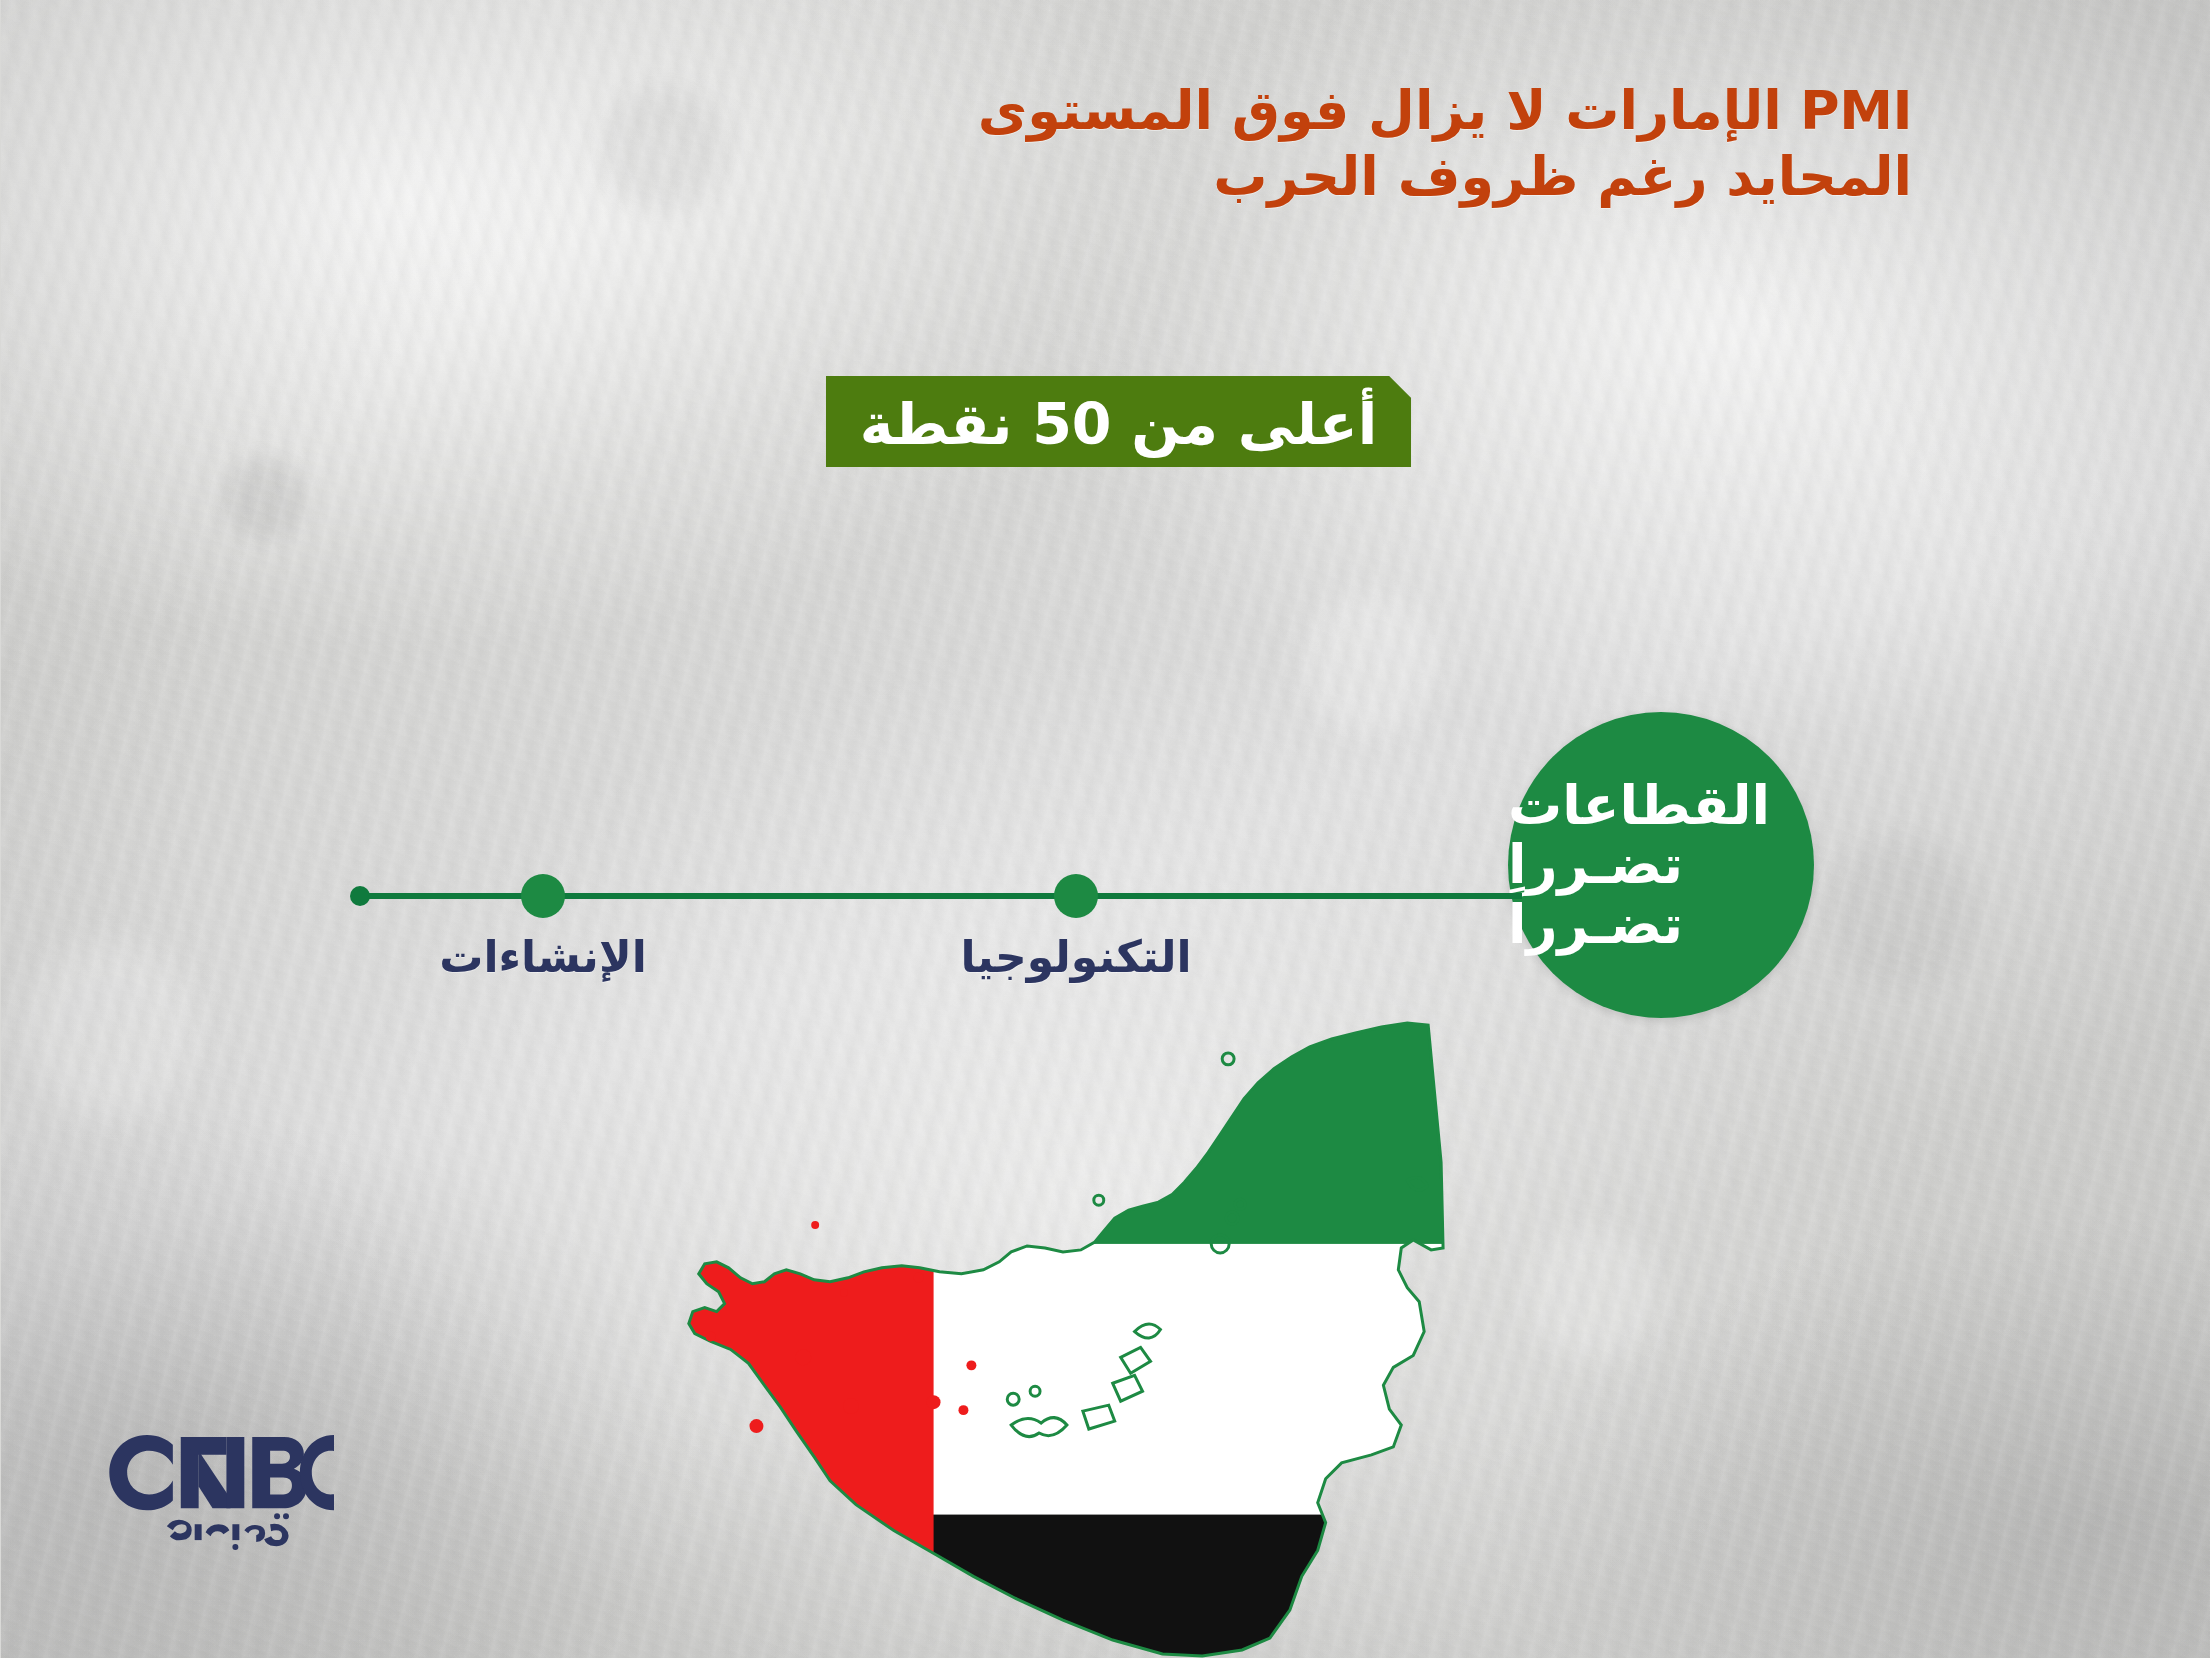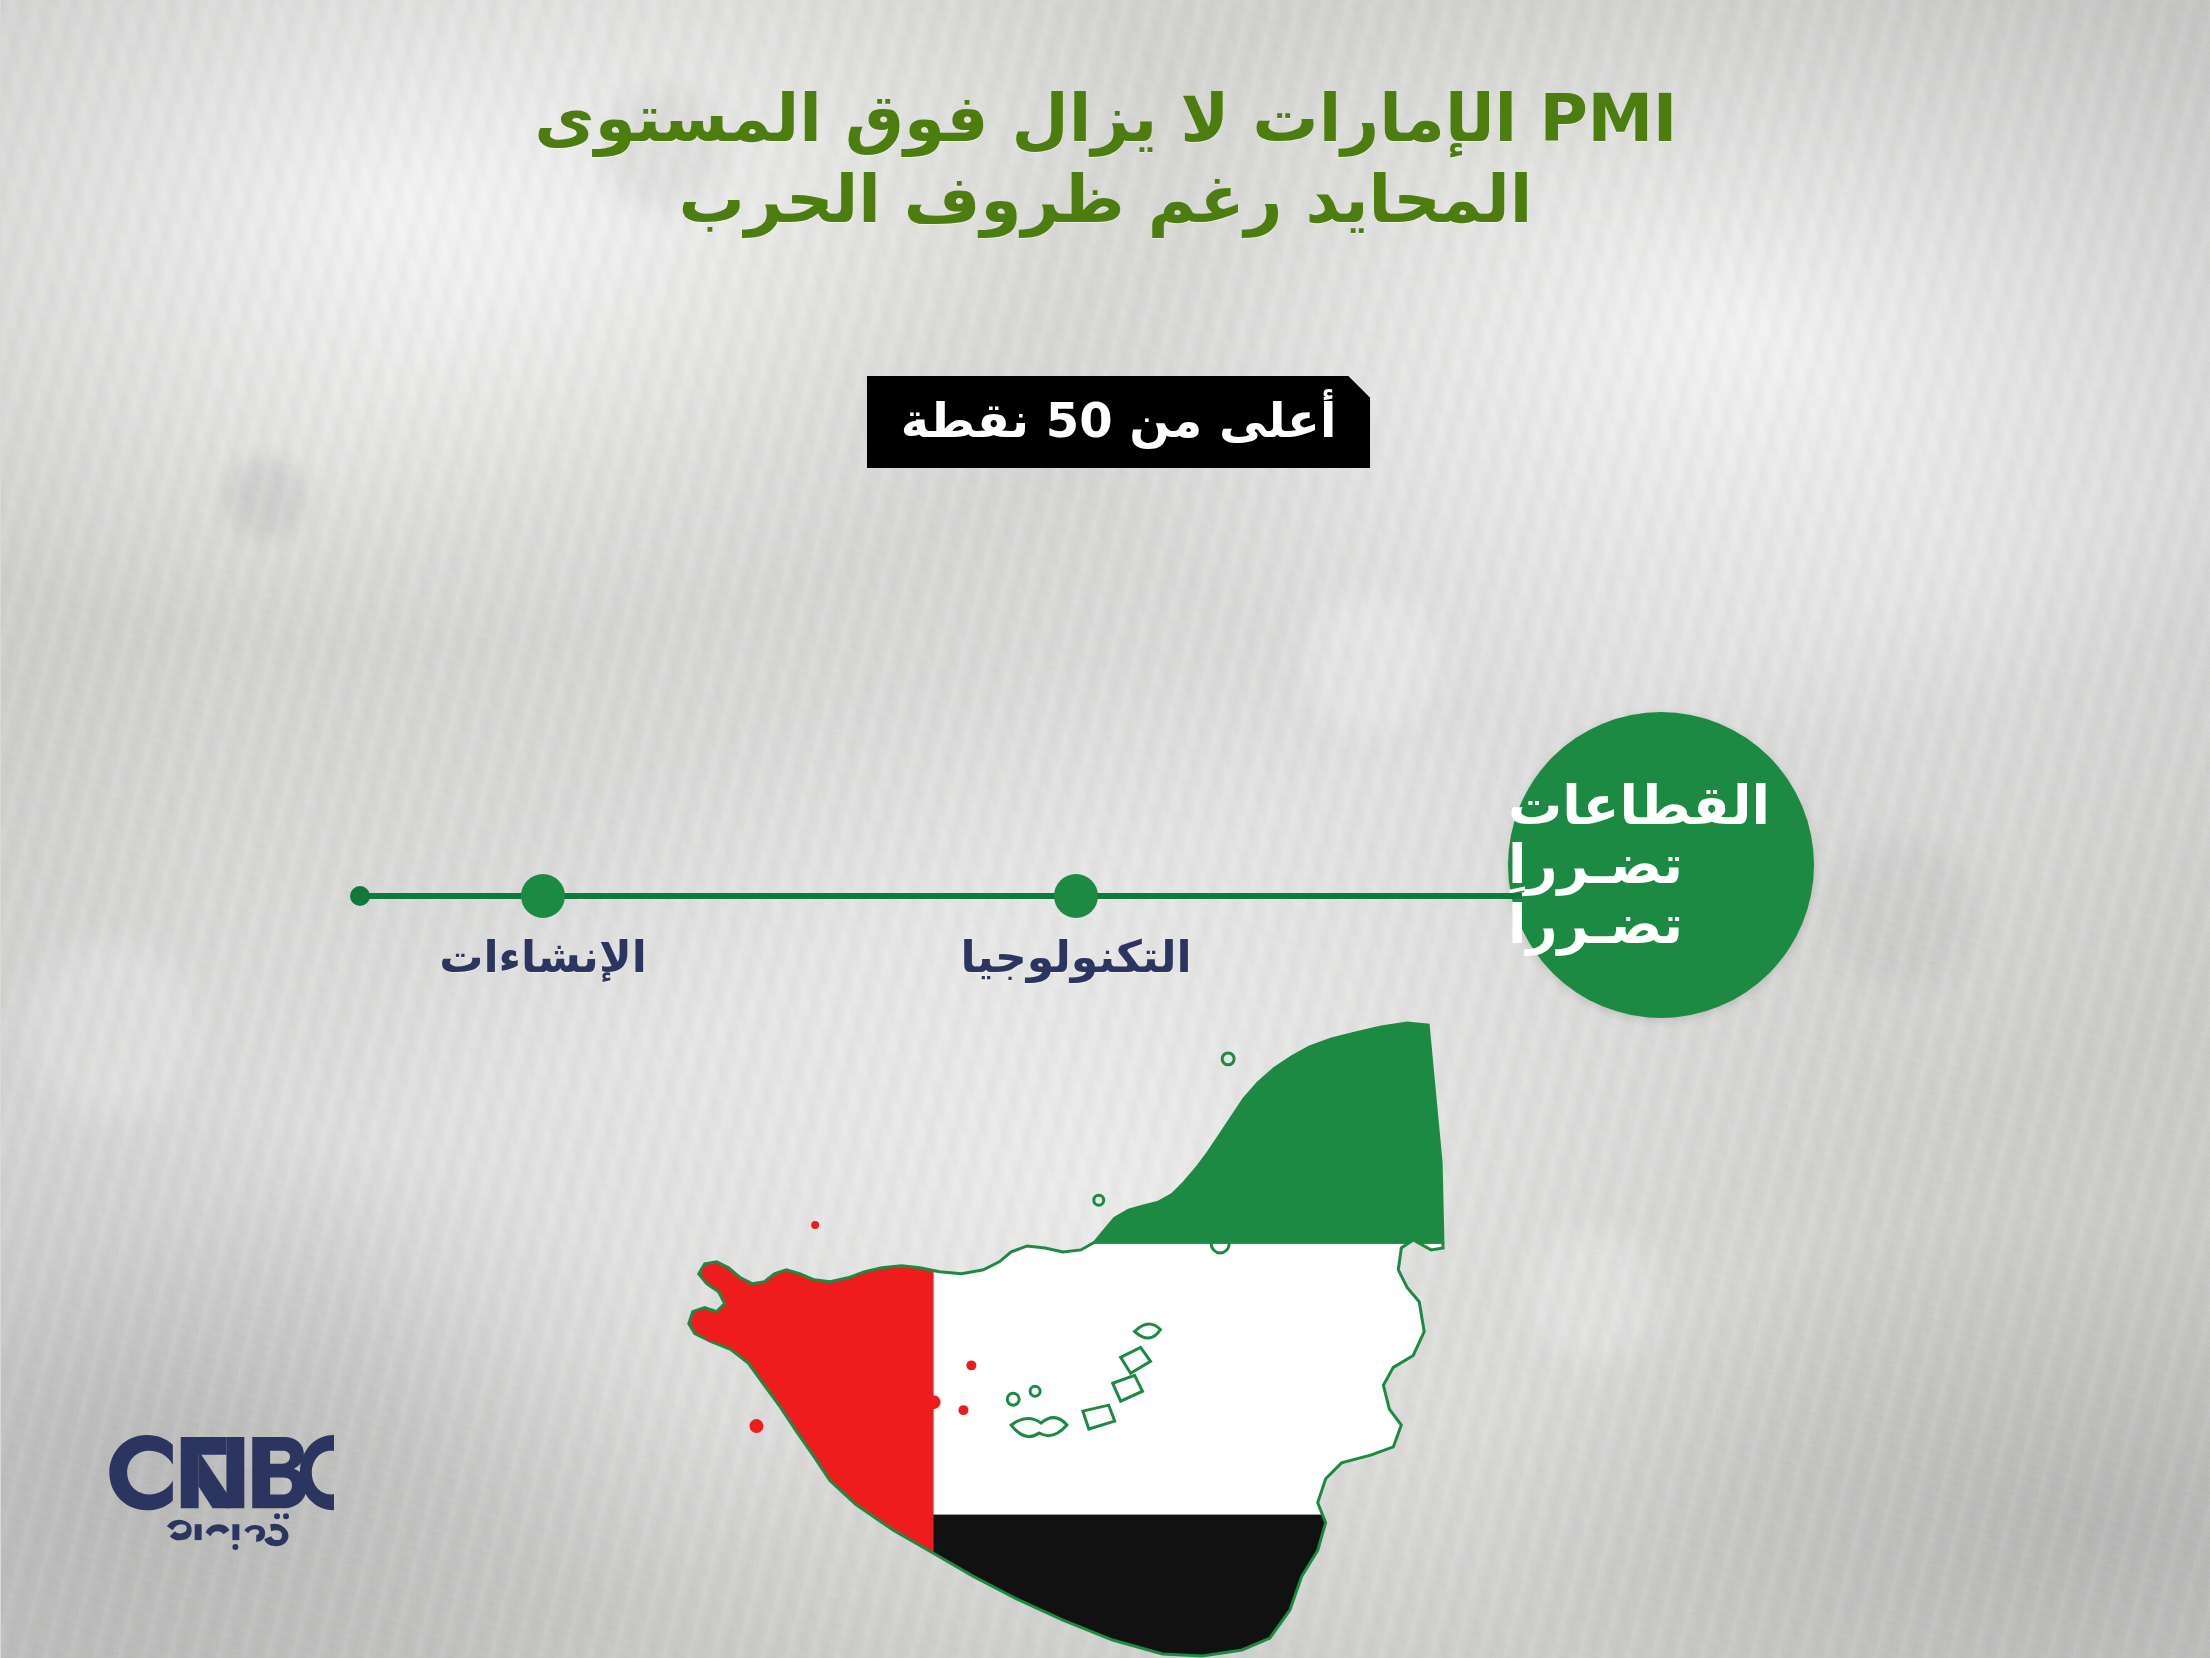"PMI الإمارات لا يزال فوق" .headline { color: #4d7c0f -> #c2410c; font-size: 66px -> 54px; text-align: center -> right }
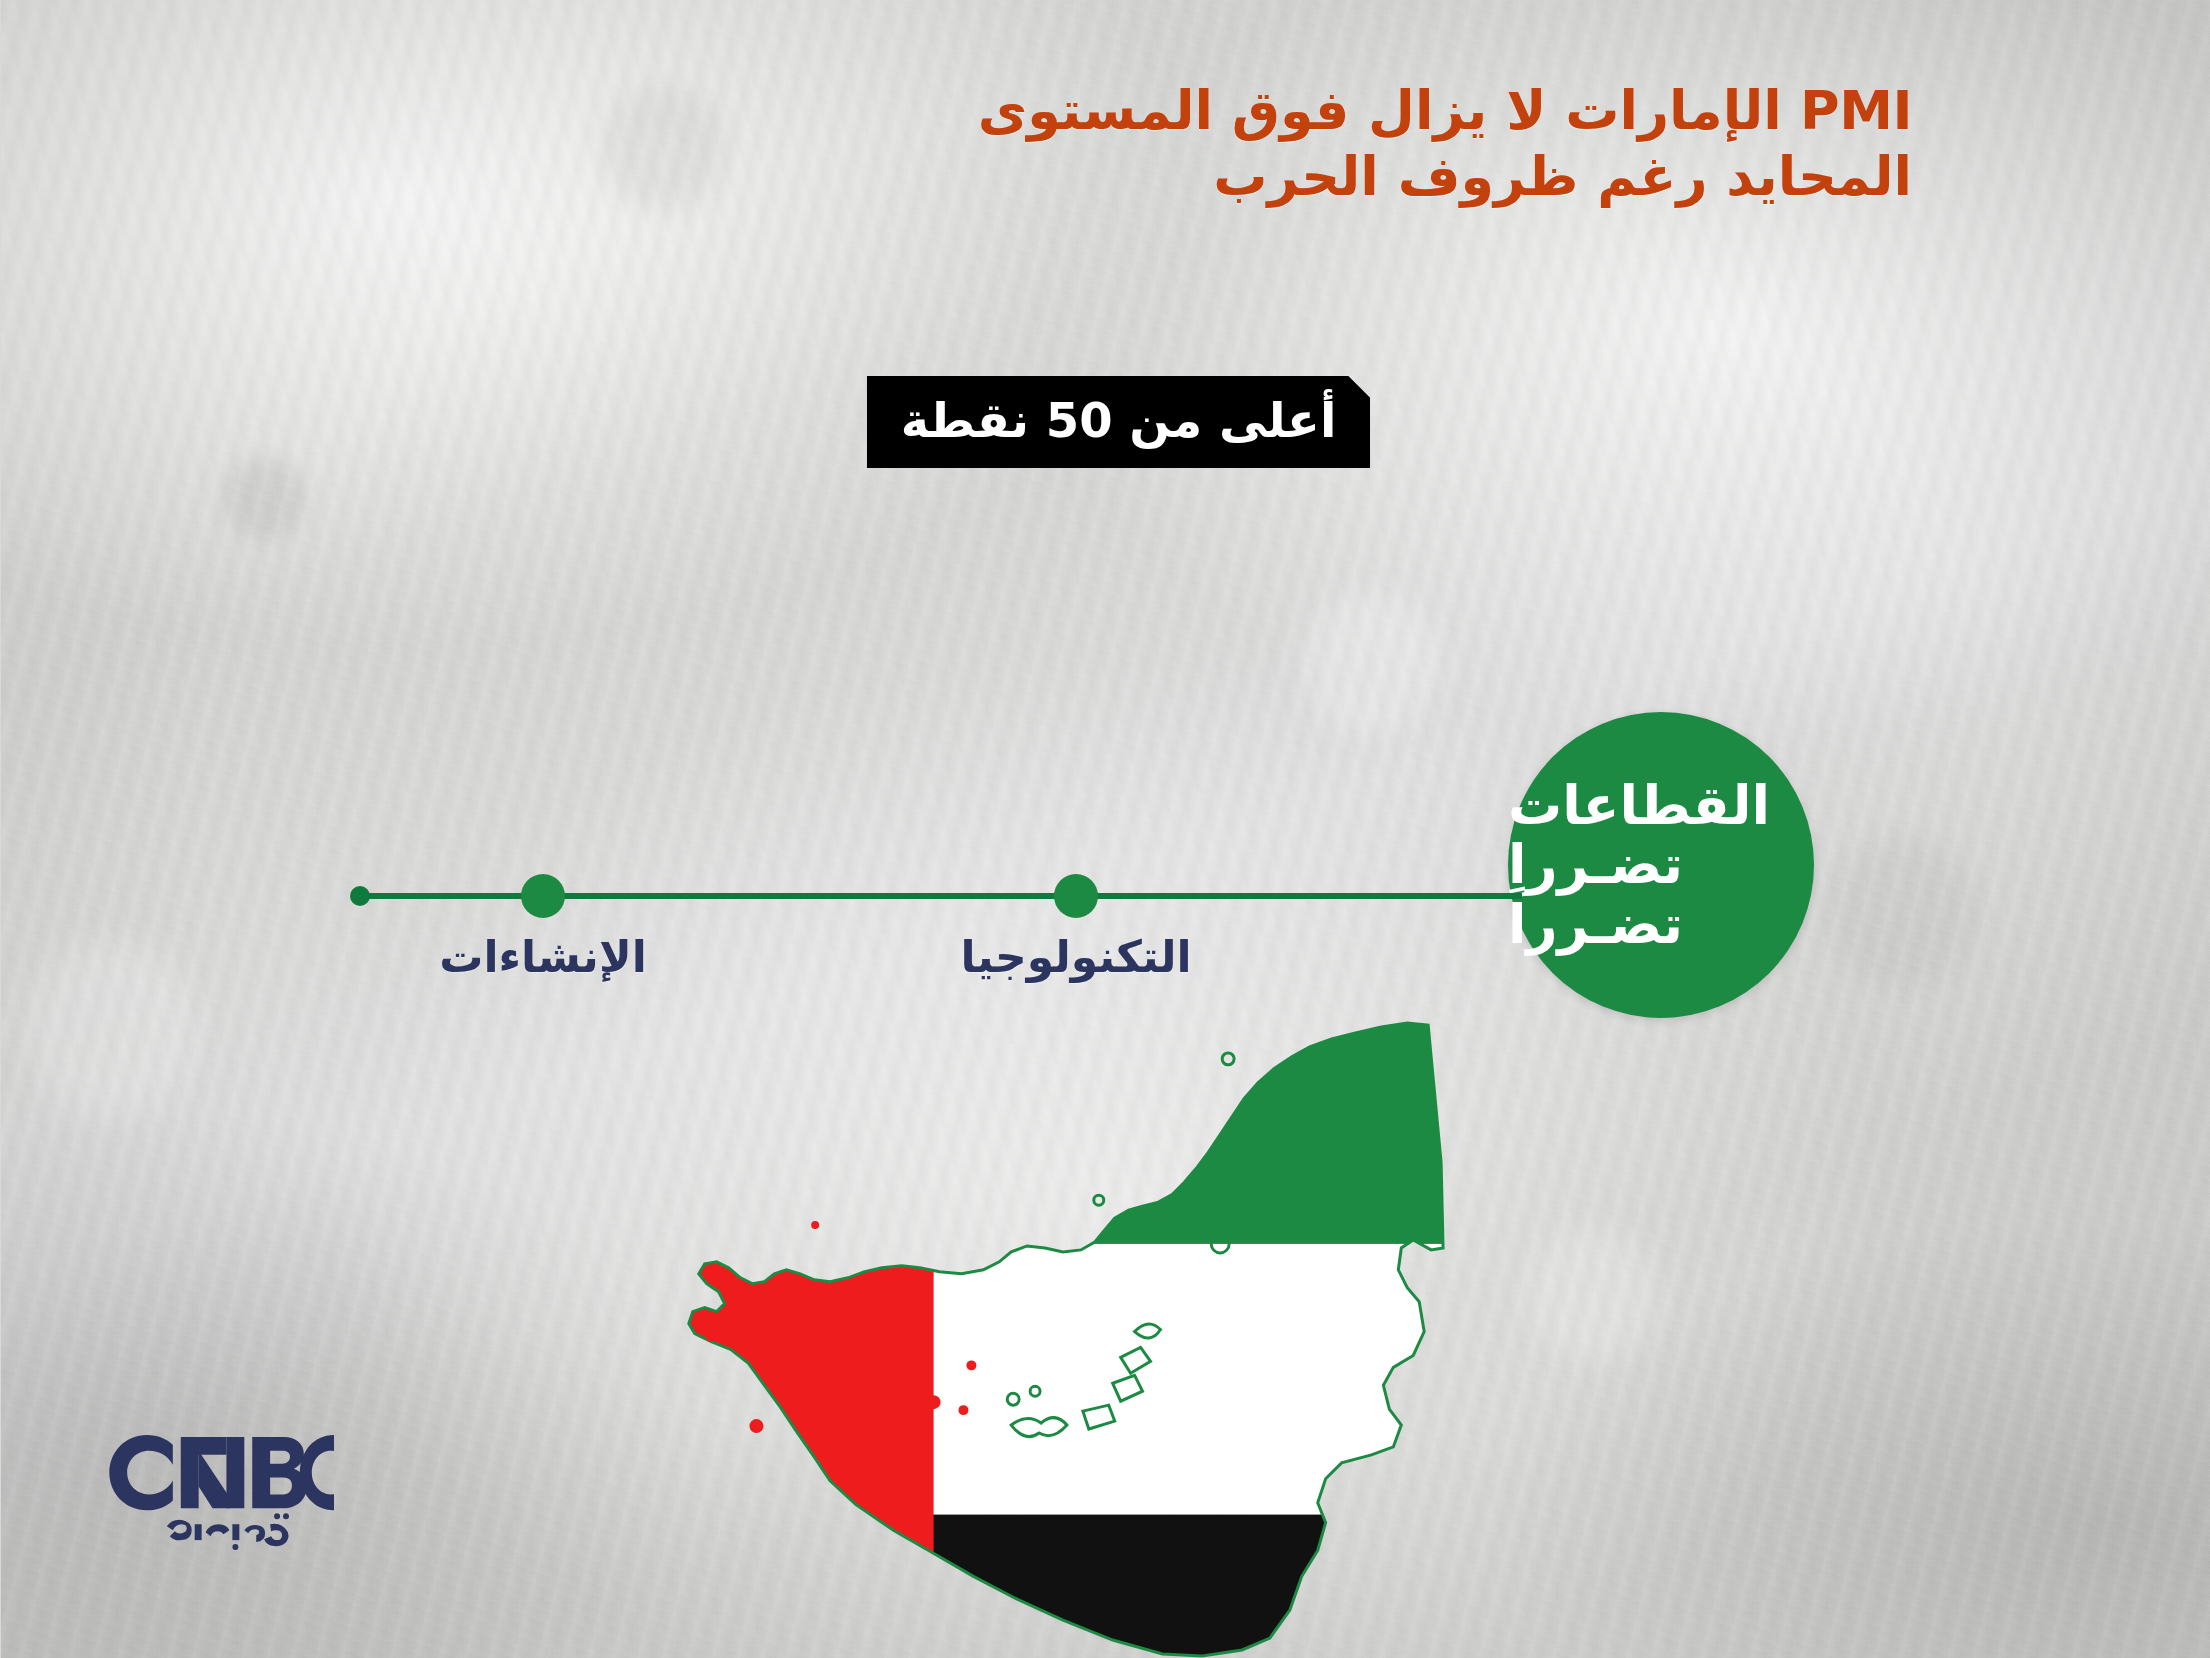"أعلى من 50 نقطة" .banner { background: #000000 -> #4d7c0f; font-size: 48px -> 57px; padding: 20px 34px 24px 34px -> 20px 34px 14px 34px }
